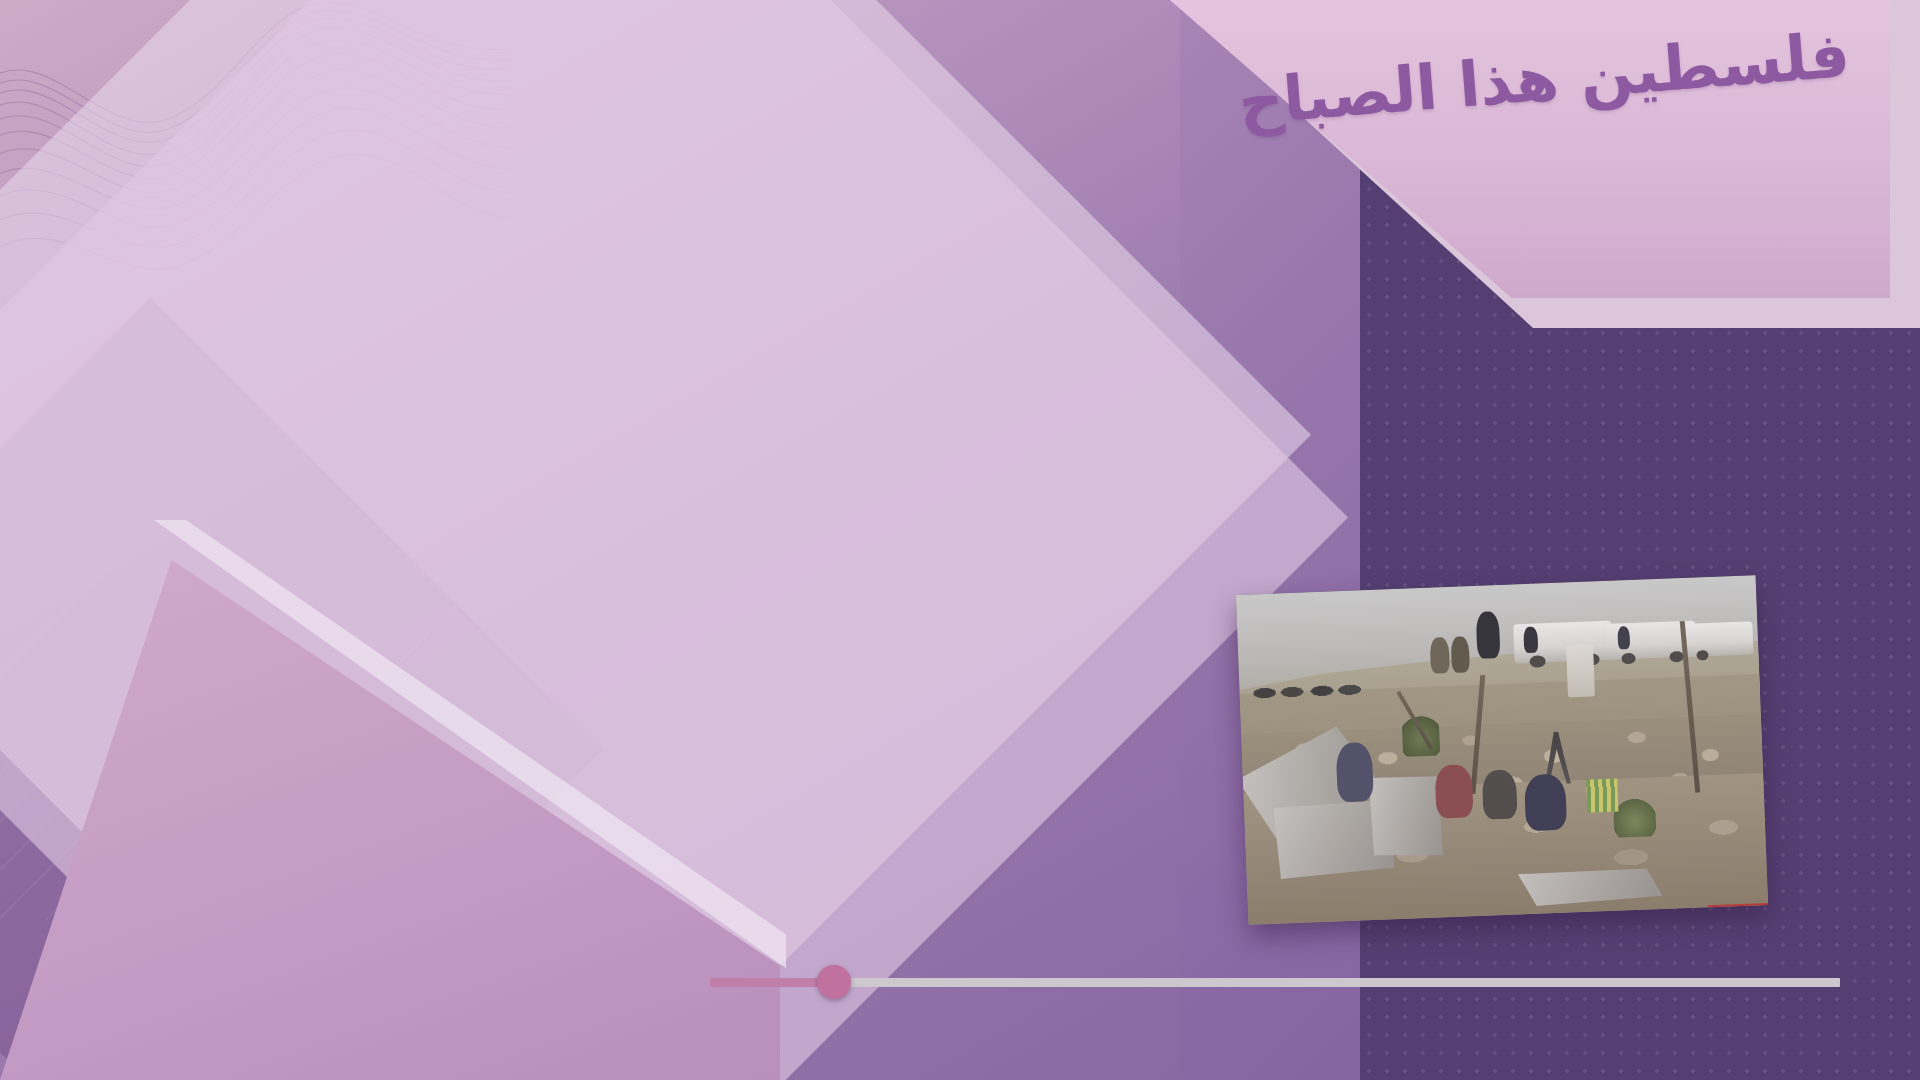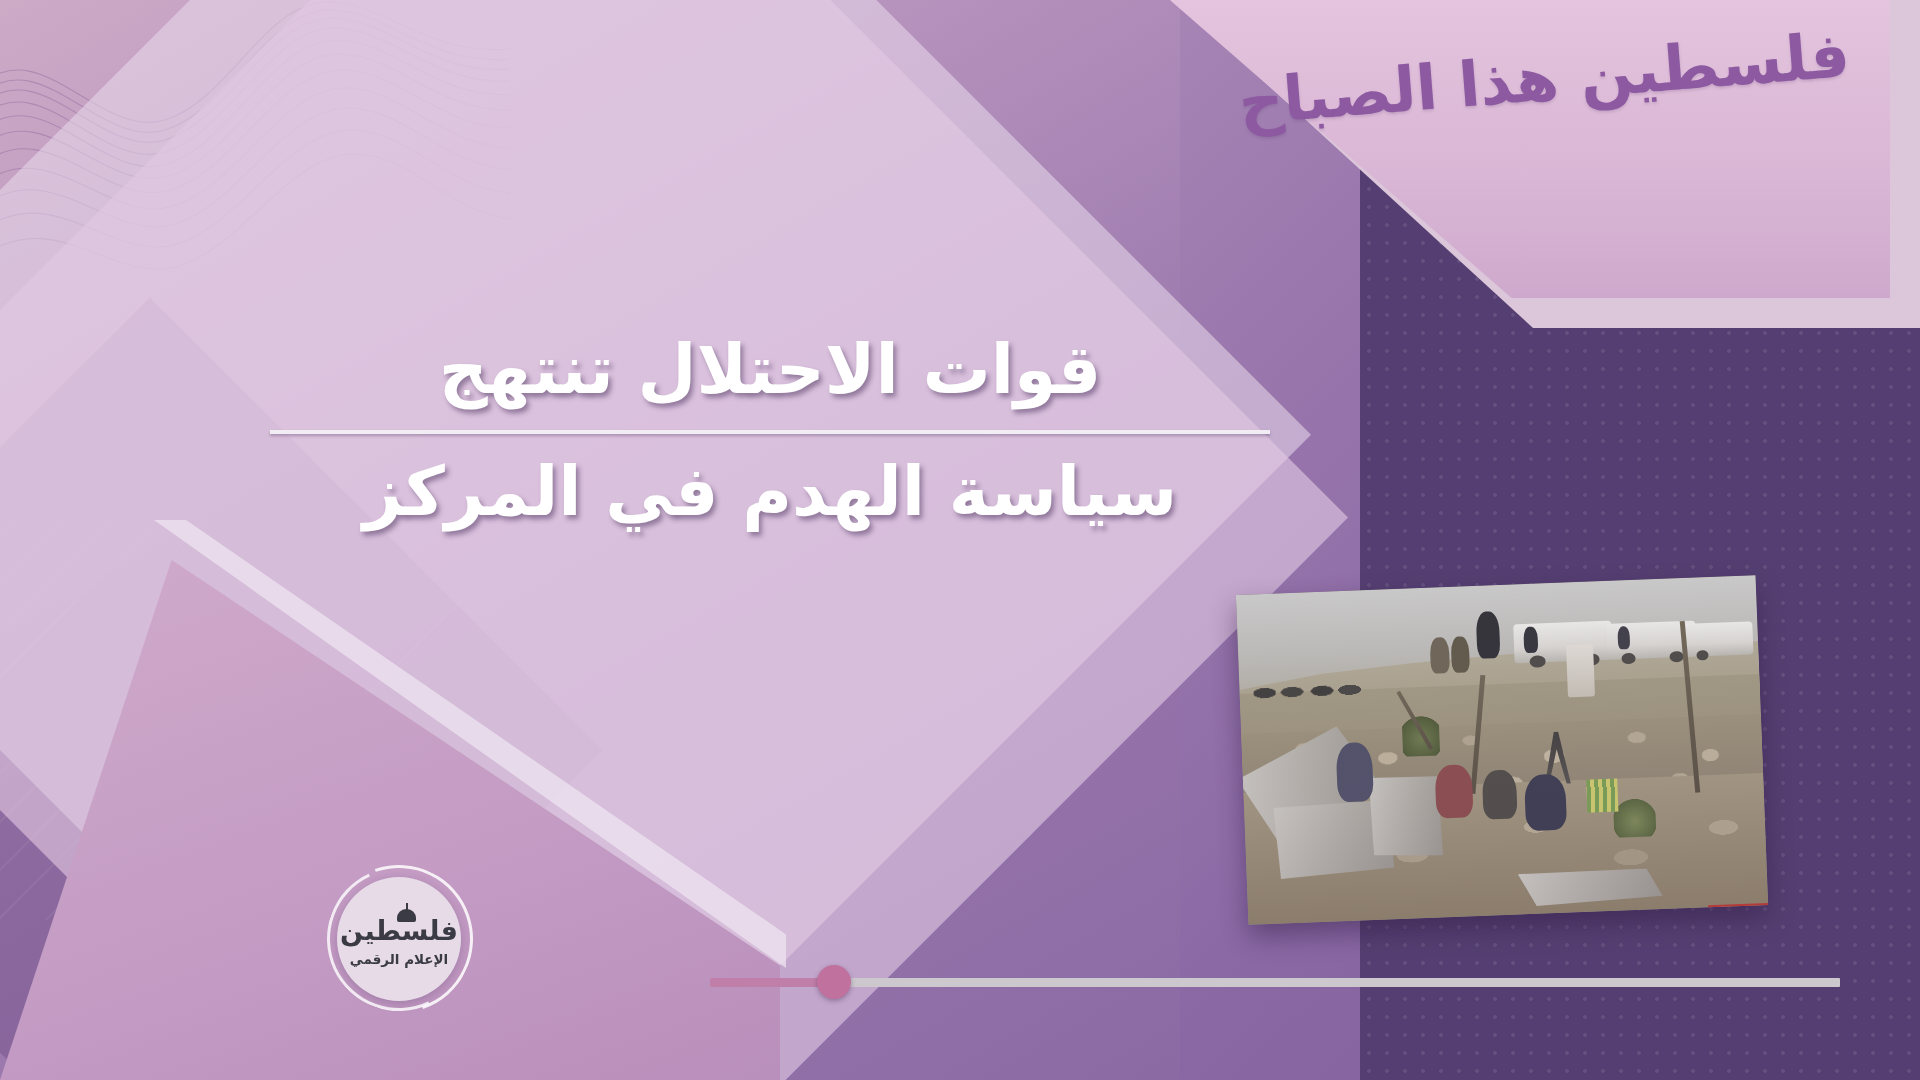"قوات الاحتلال تنتهج" div.headline { html: <div> <div>قوات الاحتلال تنتهج</div> <div></div> <div>سياسة الهدم في المركز</div> </div> -> none }
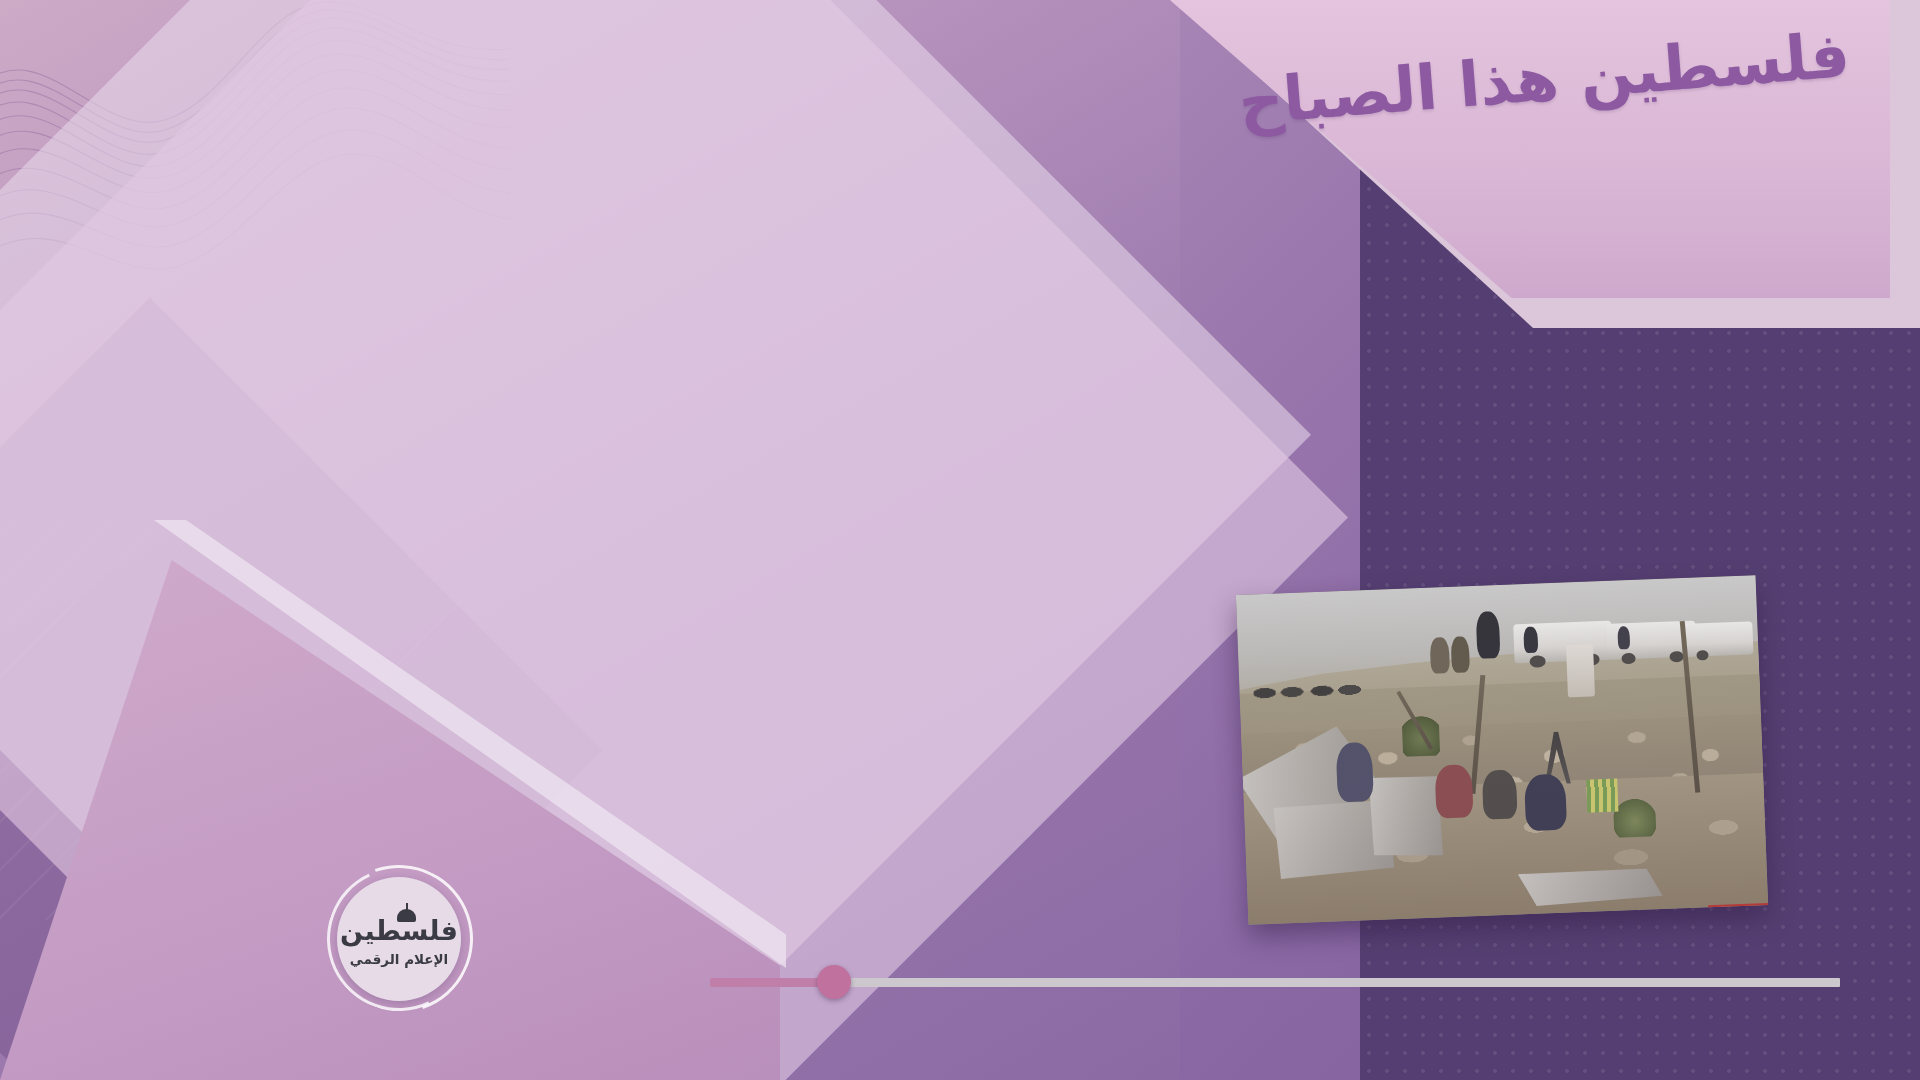"فلسطين" div.logo { html: <div> <div></div> <div></div> <div></div> <div></div> <div>فلسطين</div> <div>الإعلام الرقمي</div> </div> -> none }
